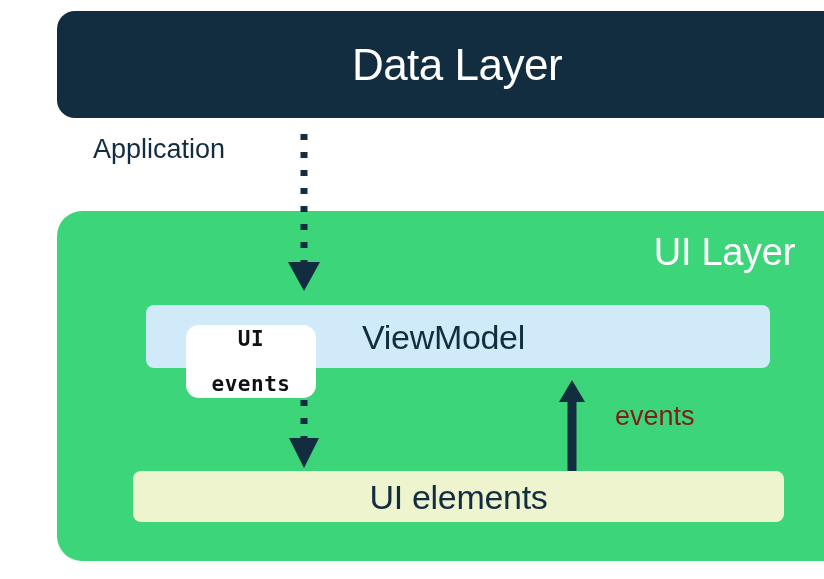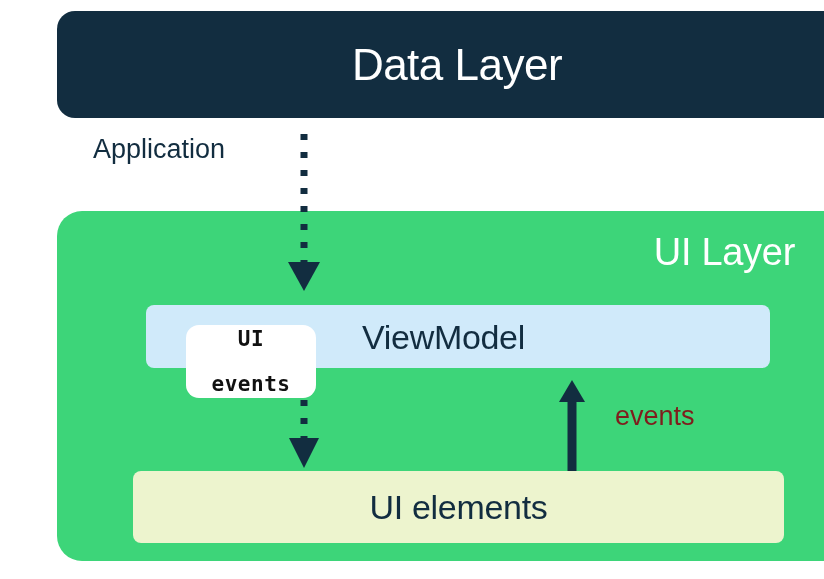"UI elements" .ui-elements-box { height: 72px -> 51px }
